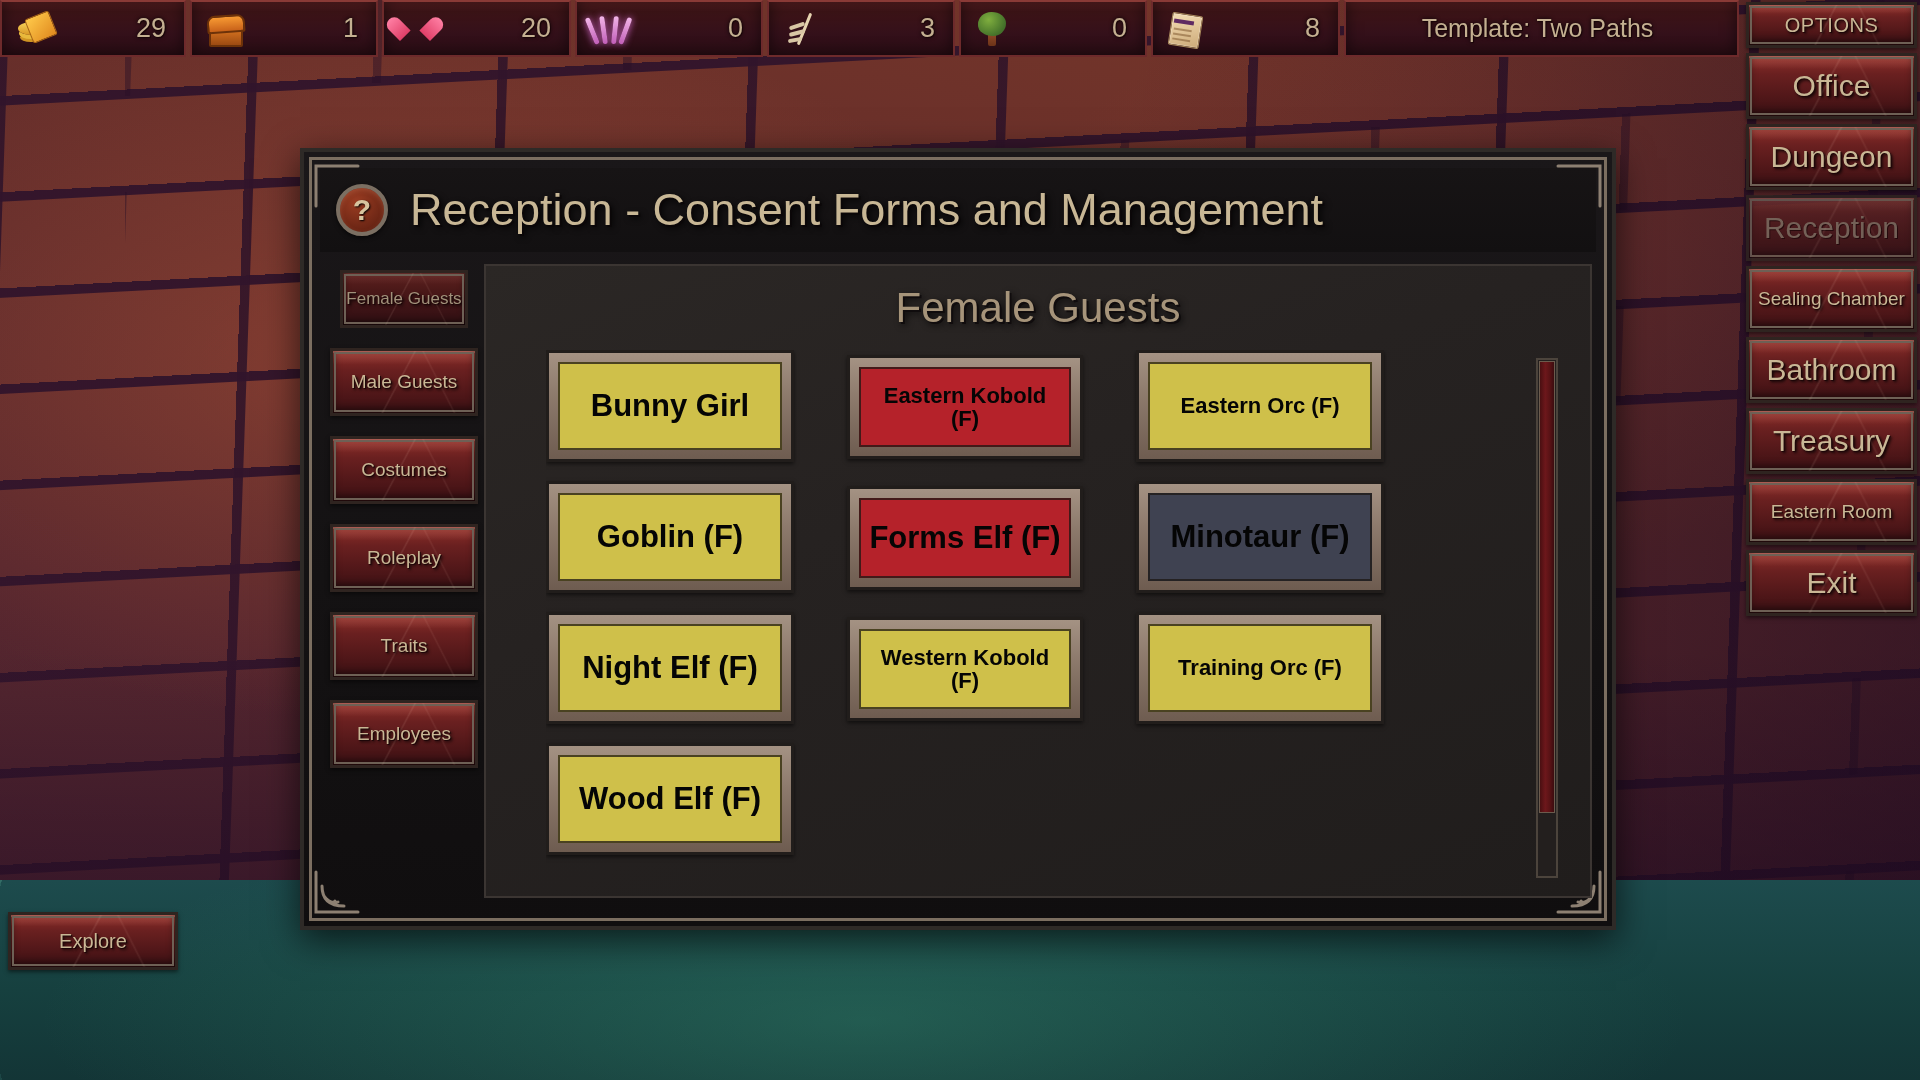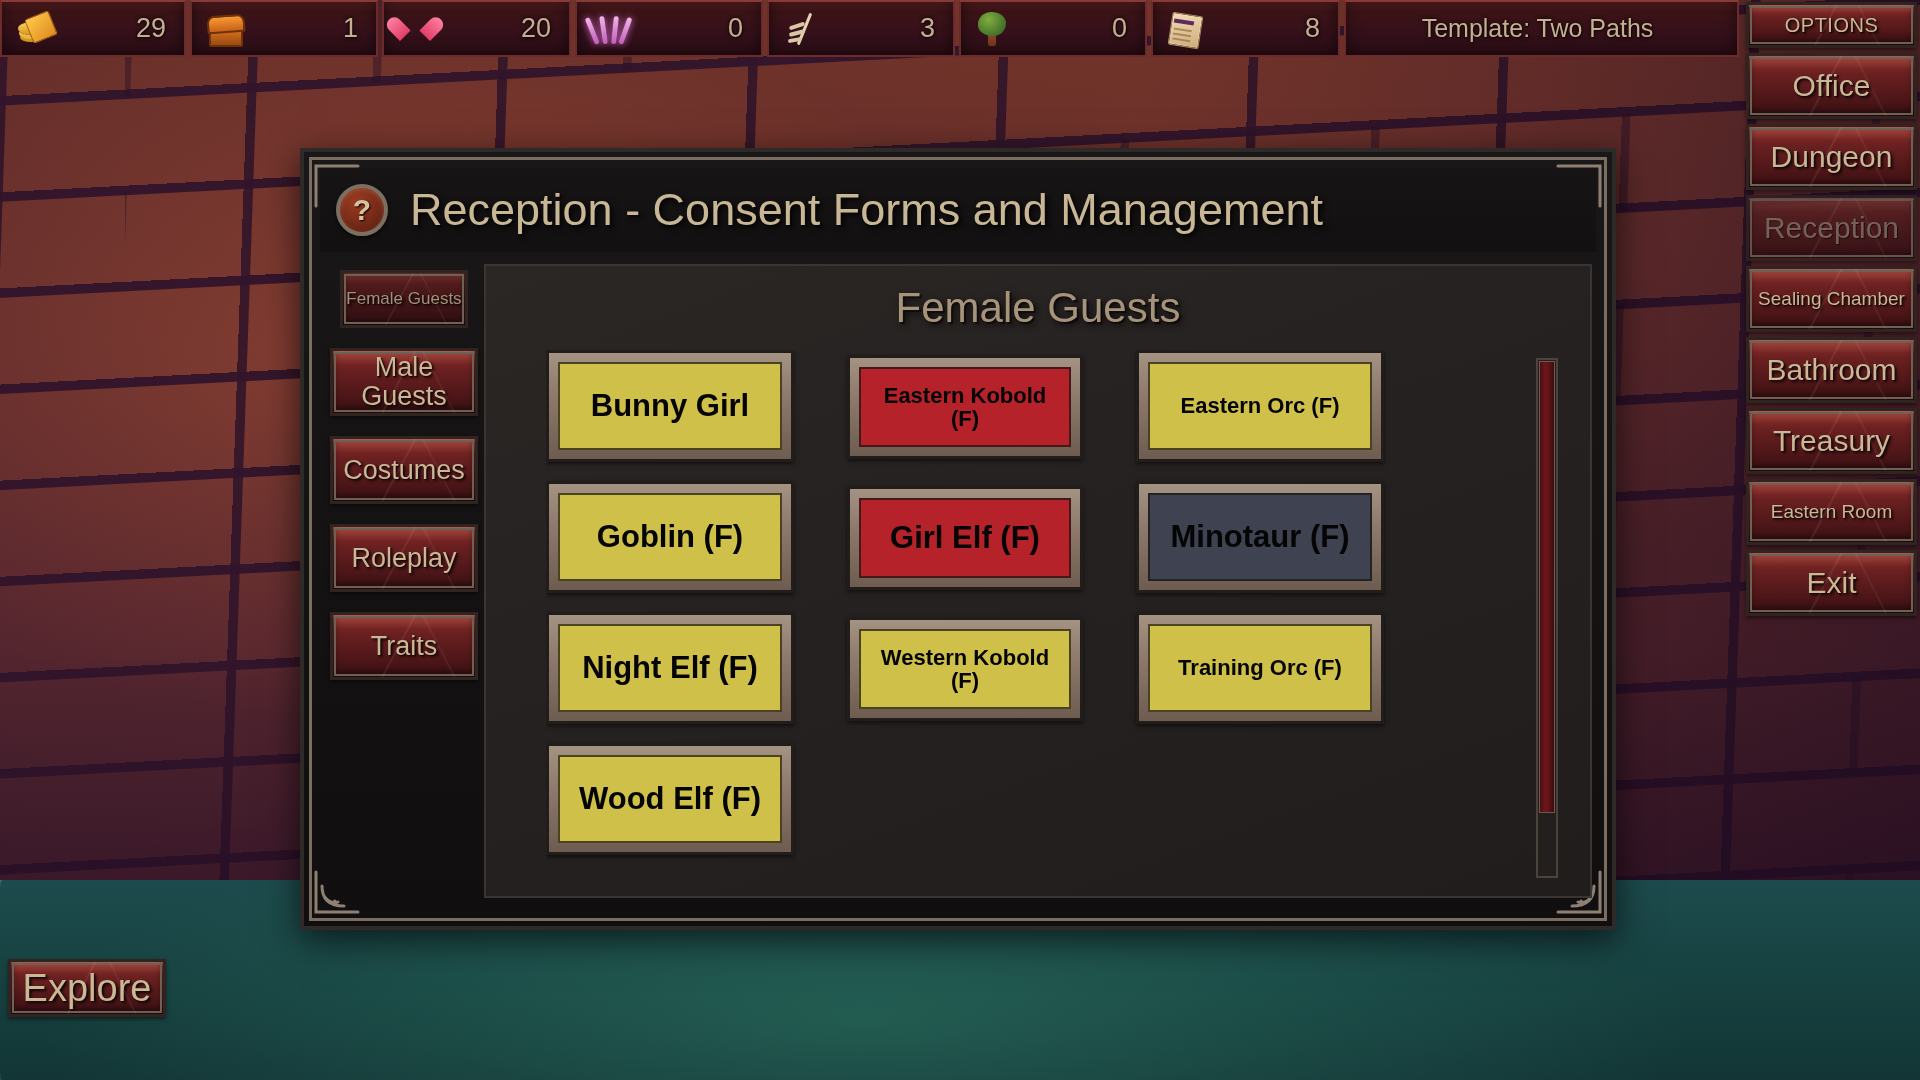"Male Guests" .tab-btn { font-size: 27px -> 19px }
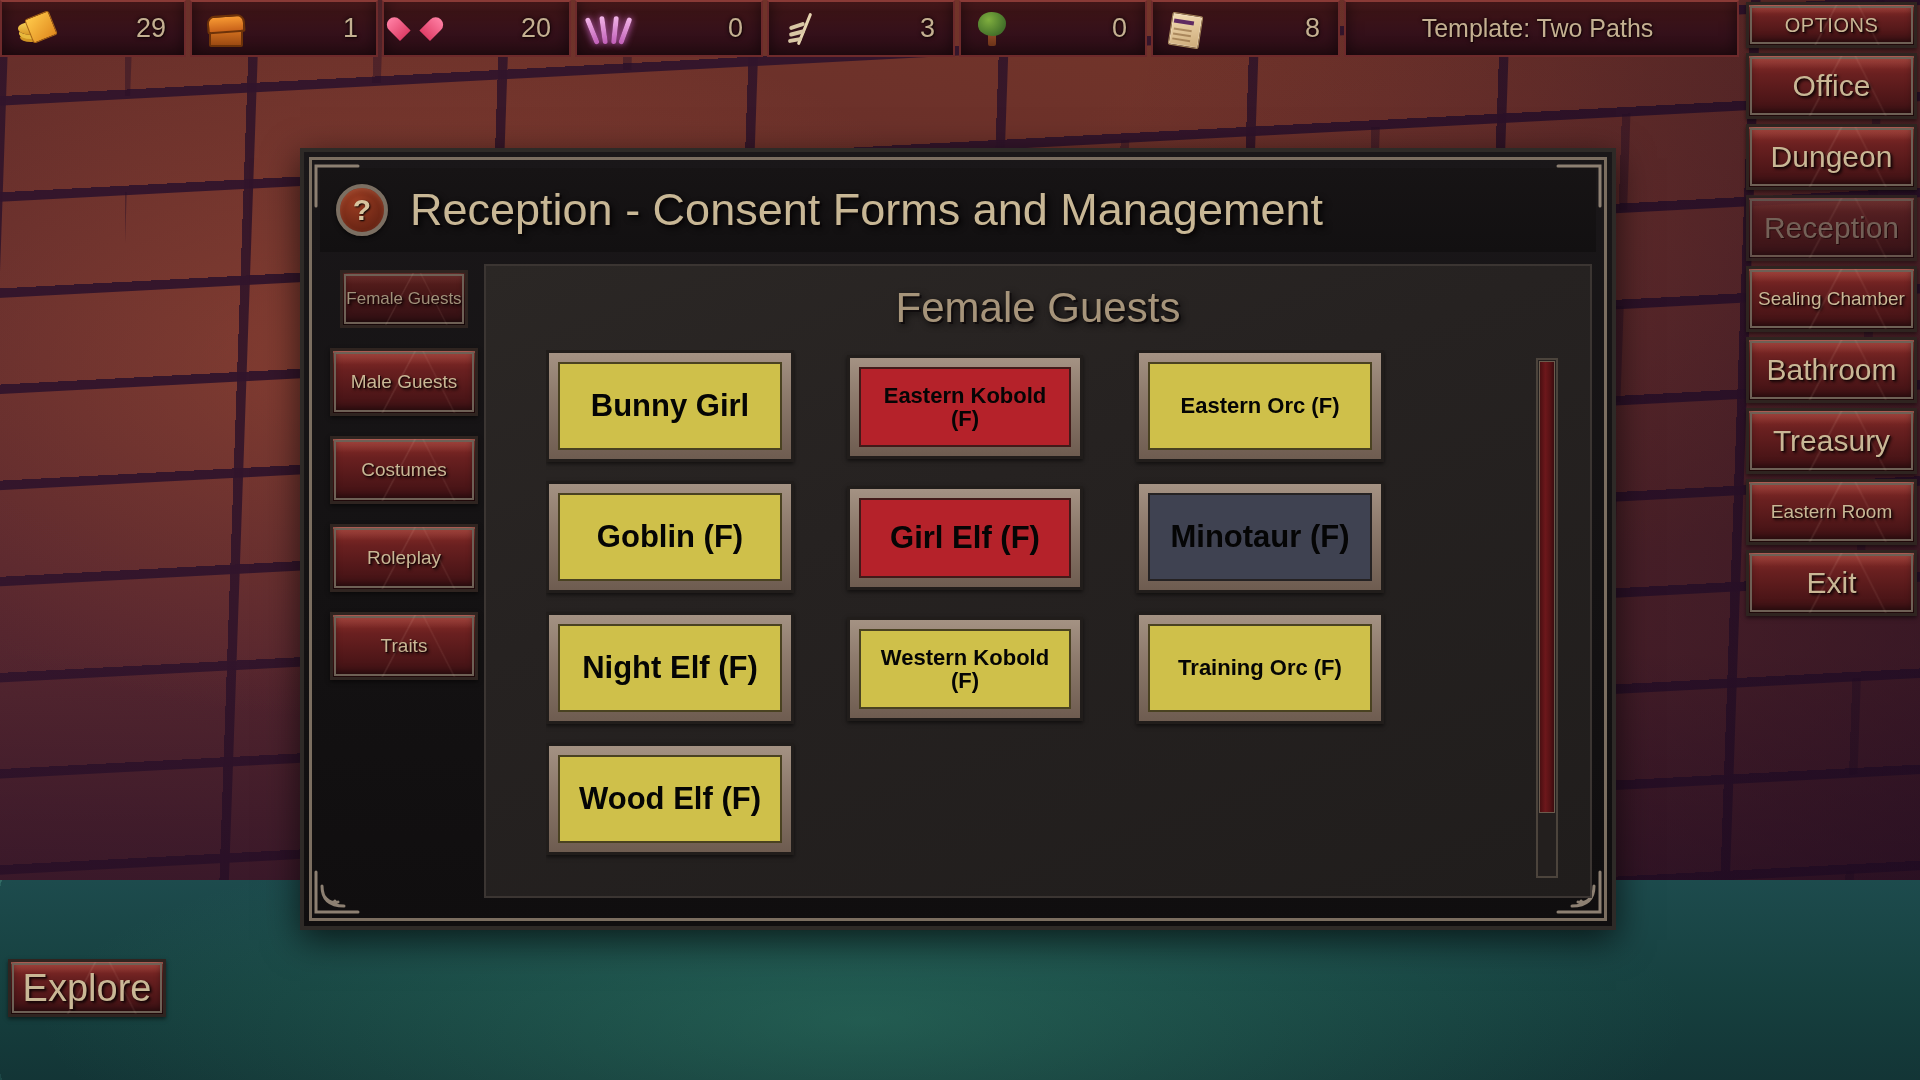"Girl Elf (F)" div.face { text: Girl -> Forms }
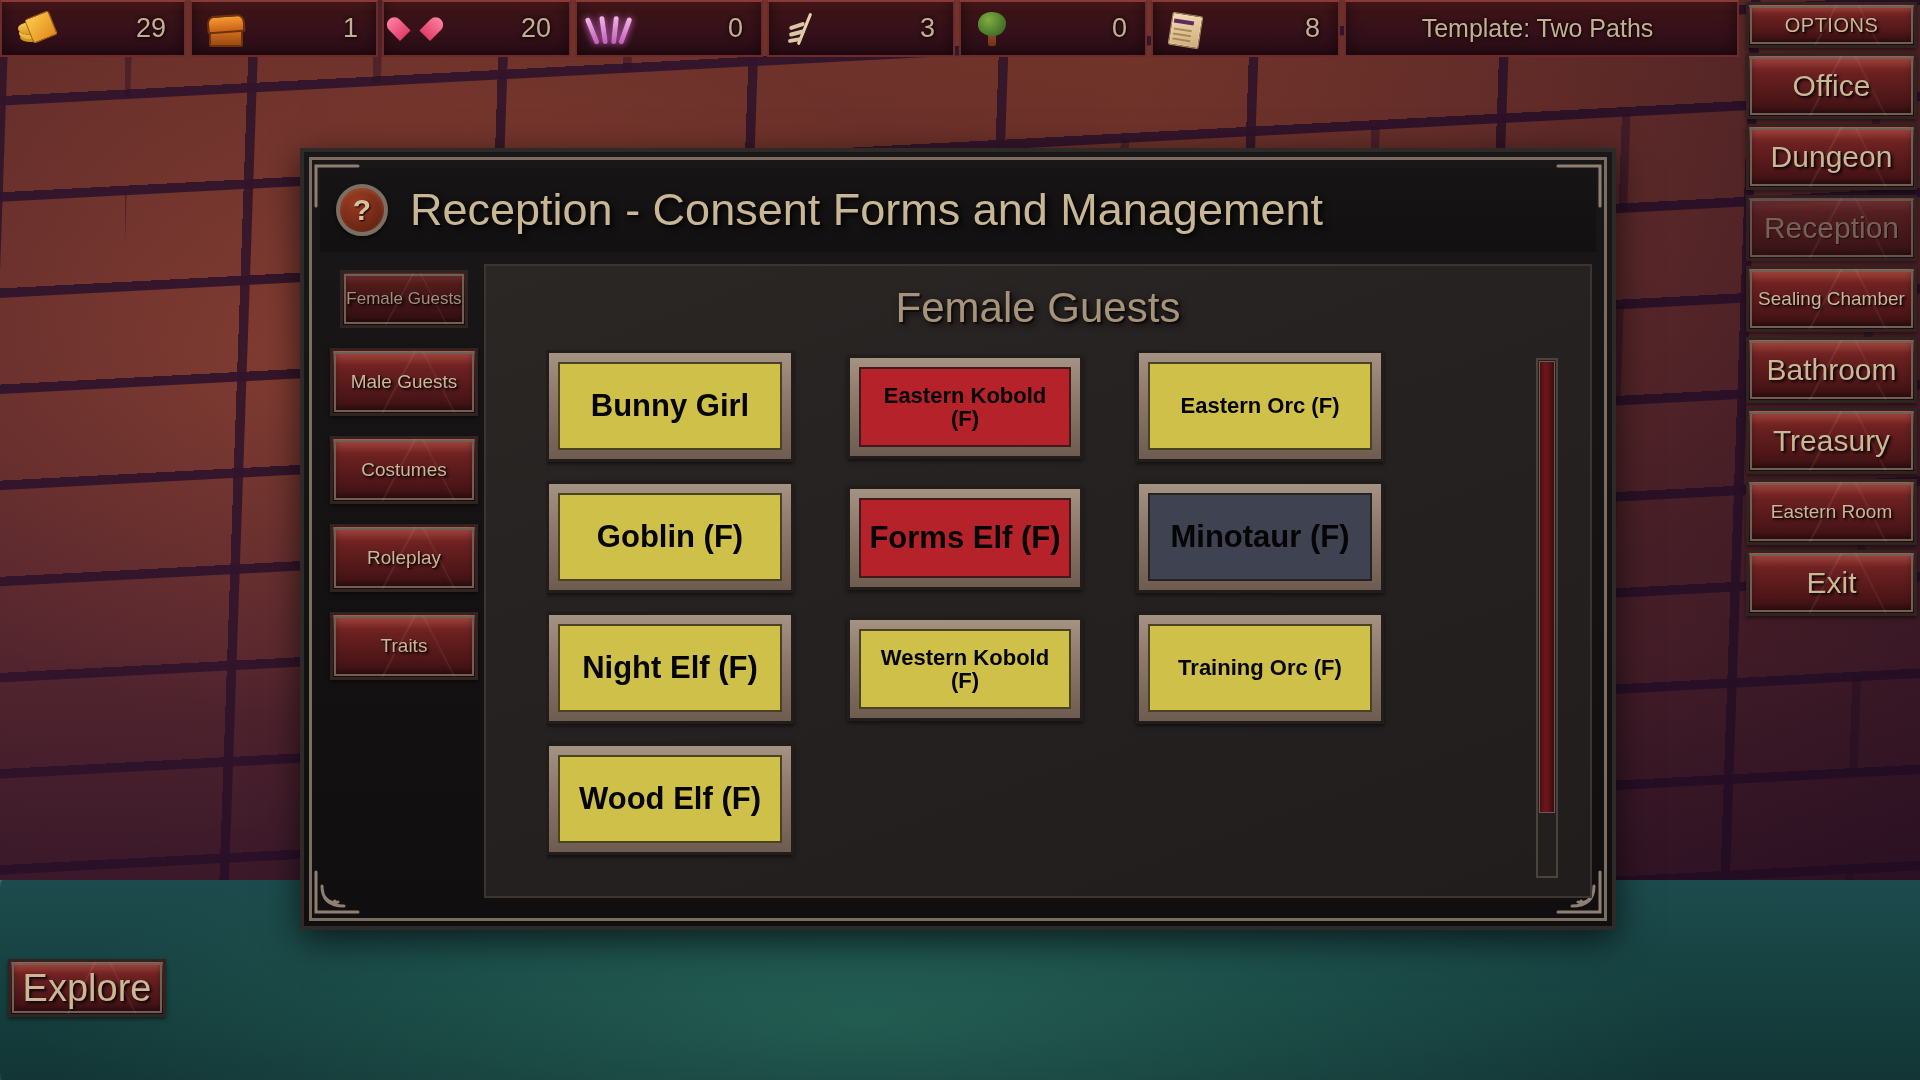"Employees" div.stone-btn { html: none -> <div>Employees</div> }
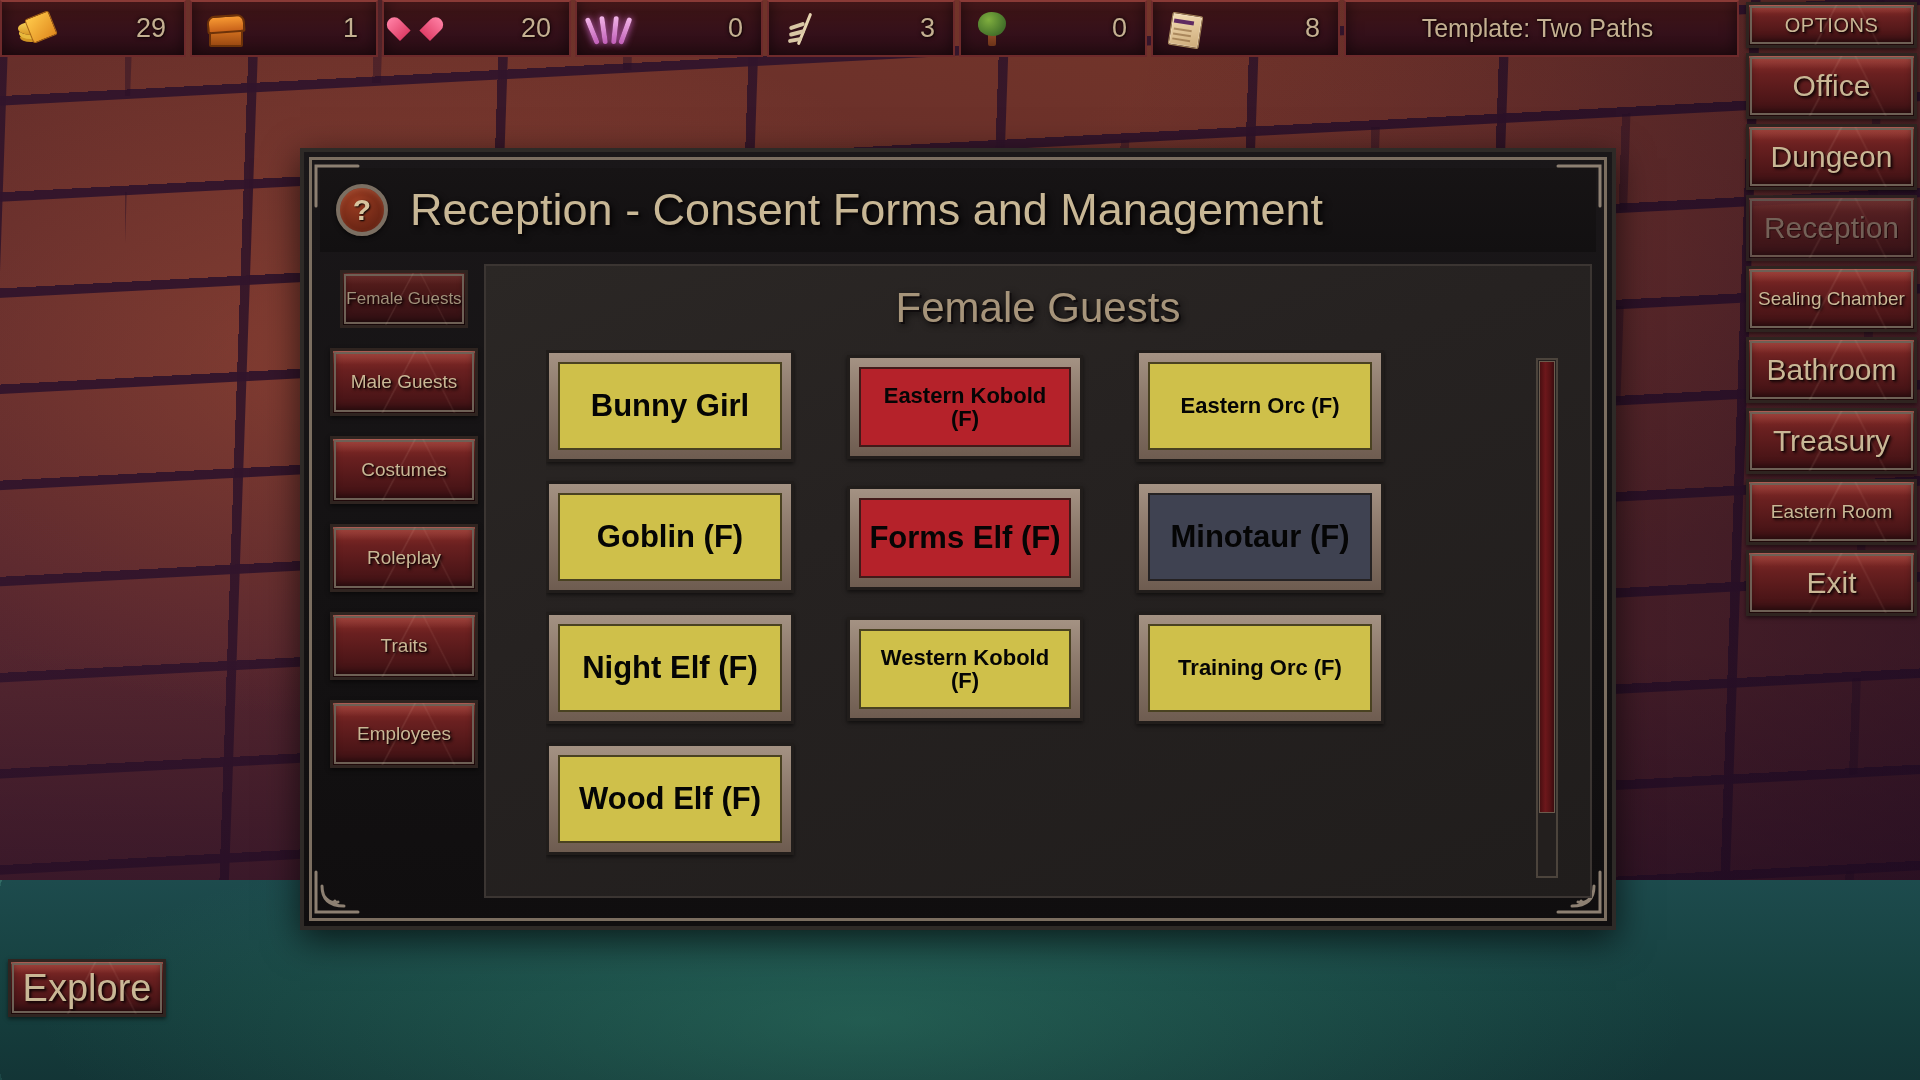"Explore" #explore-btn { font-size: 38px -> 20px; top: 959px -> 912px; width: 158px -> 170px }
